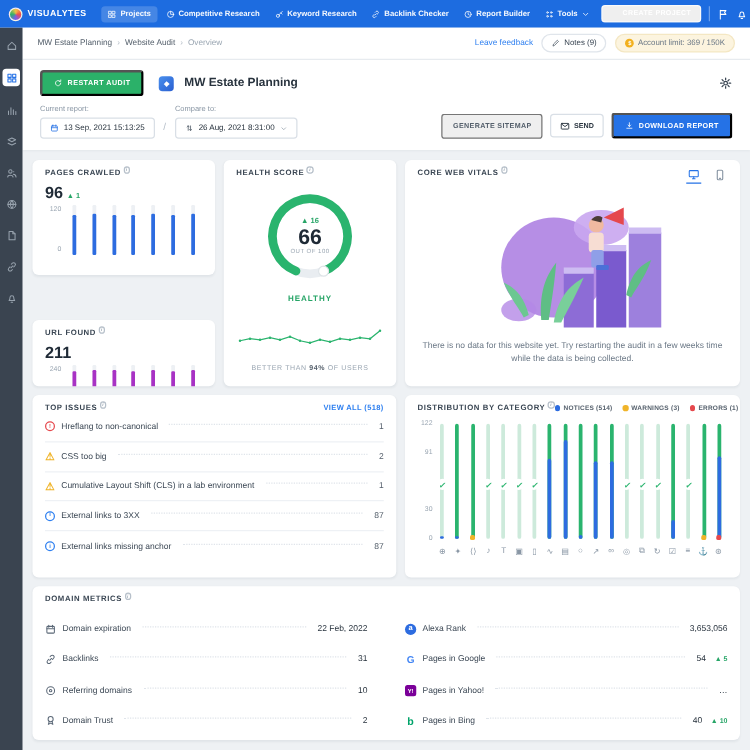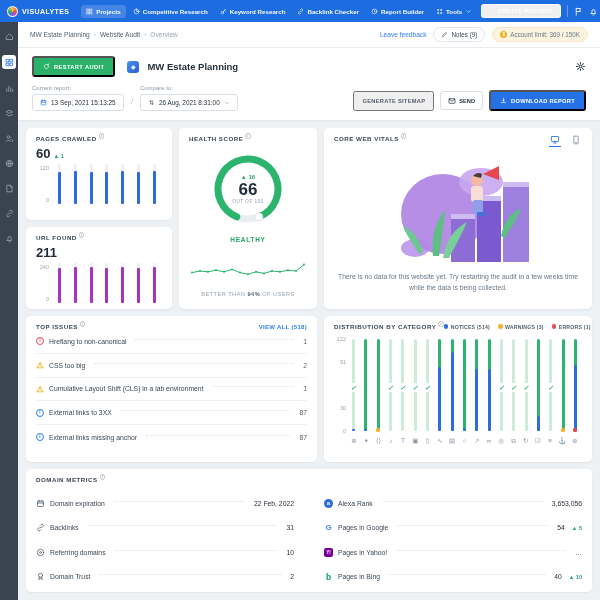"60" span { text: 60 -> 96 }
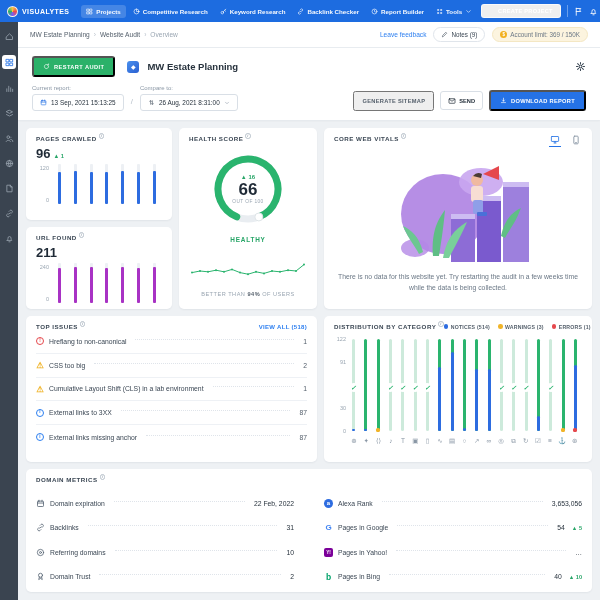"211" #card-url { margin-top: none -> 29px }
